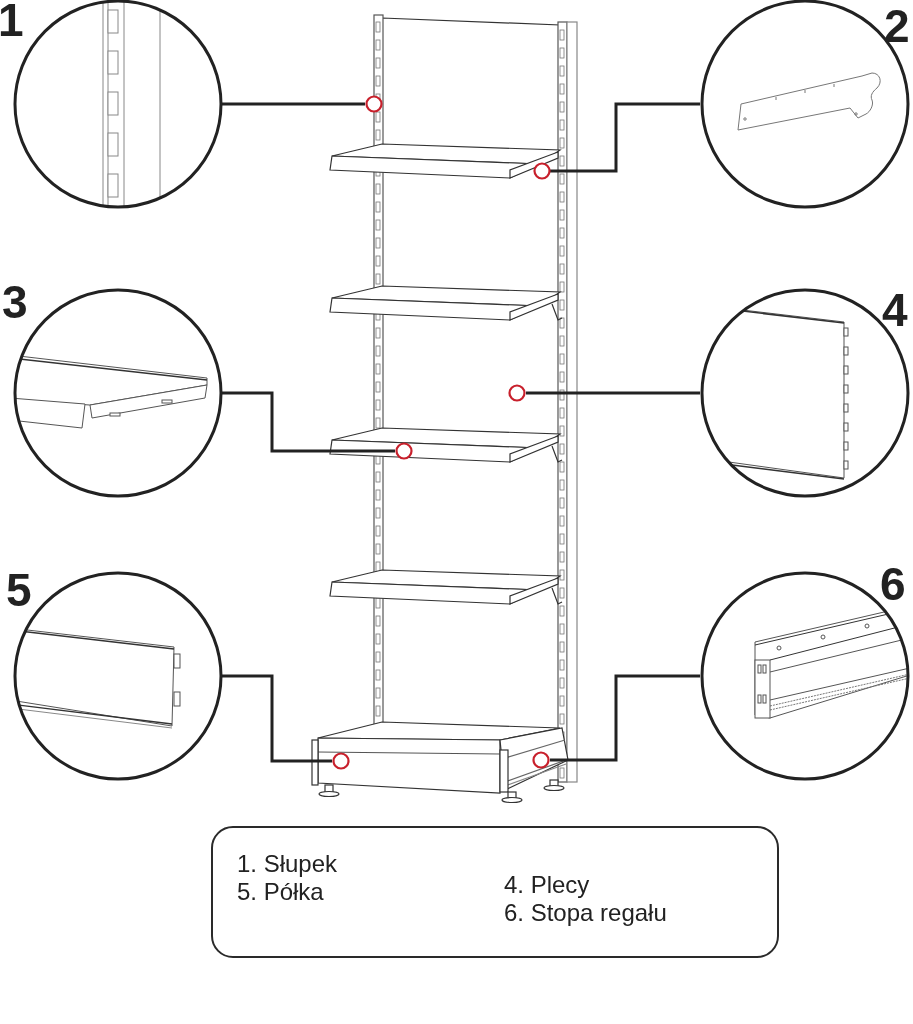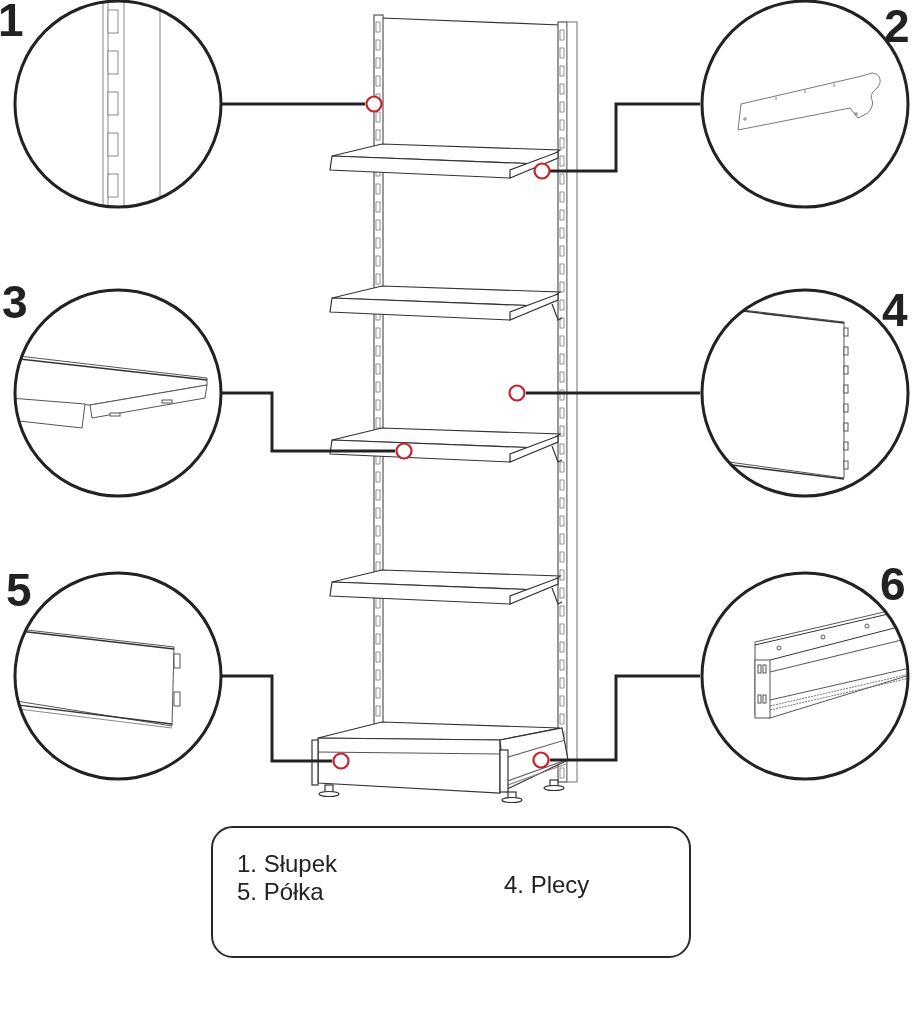"1. Słupek" .legend { width: 480px -> 568px }
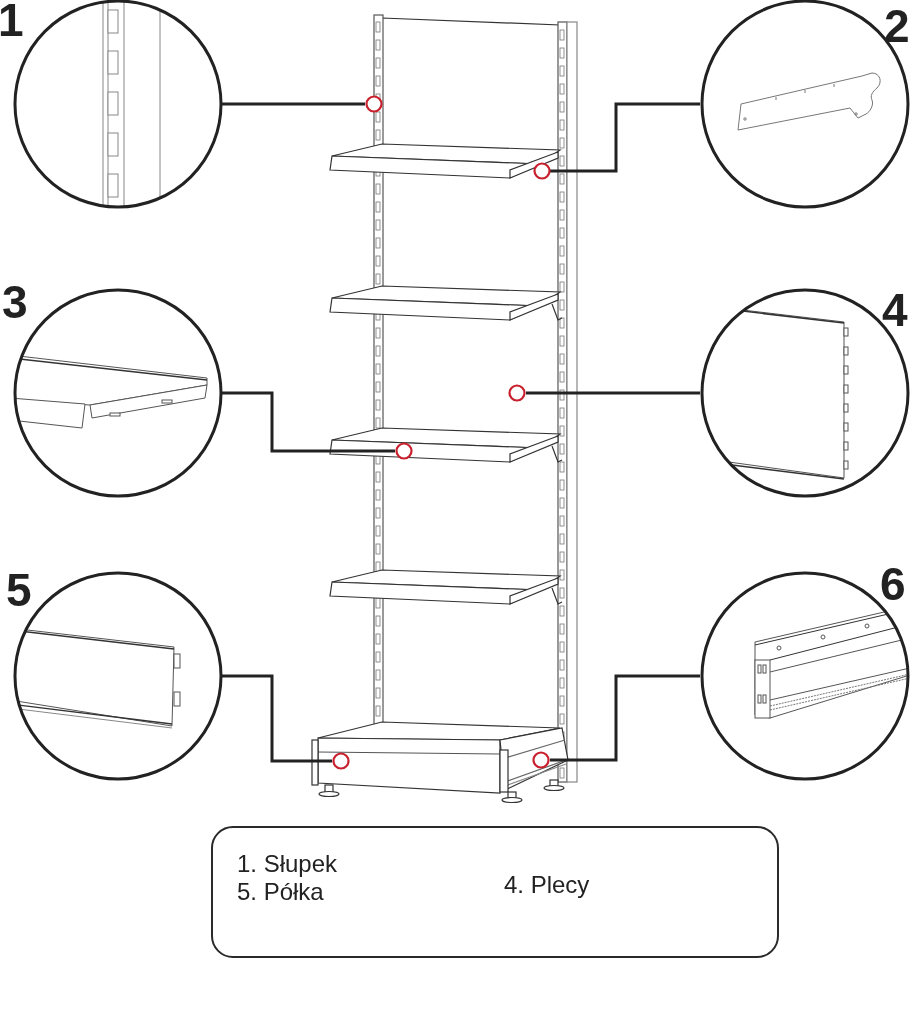"6. Stopa regału" span.legend-item { html: none -> <span>6. Stopa regału</span> }
